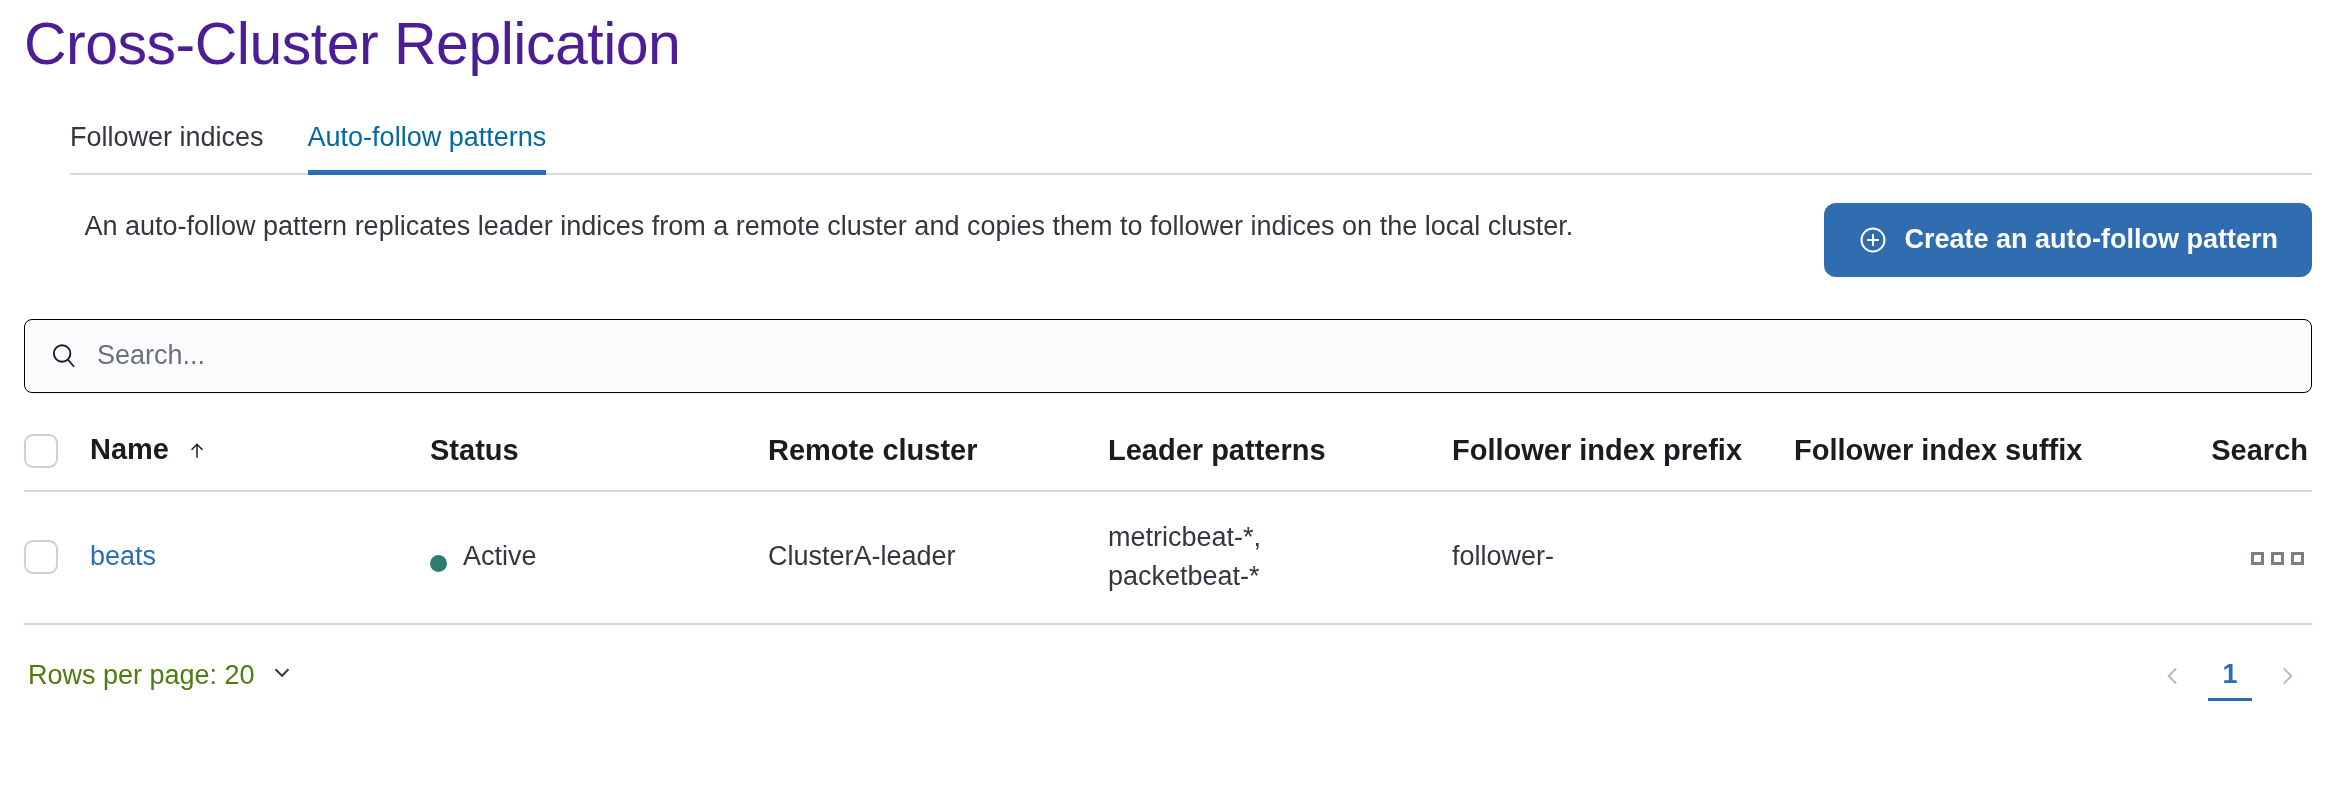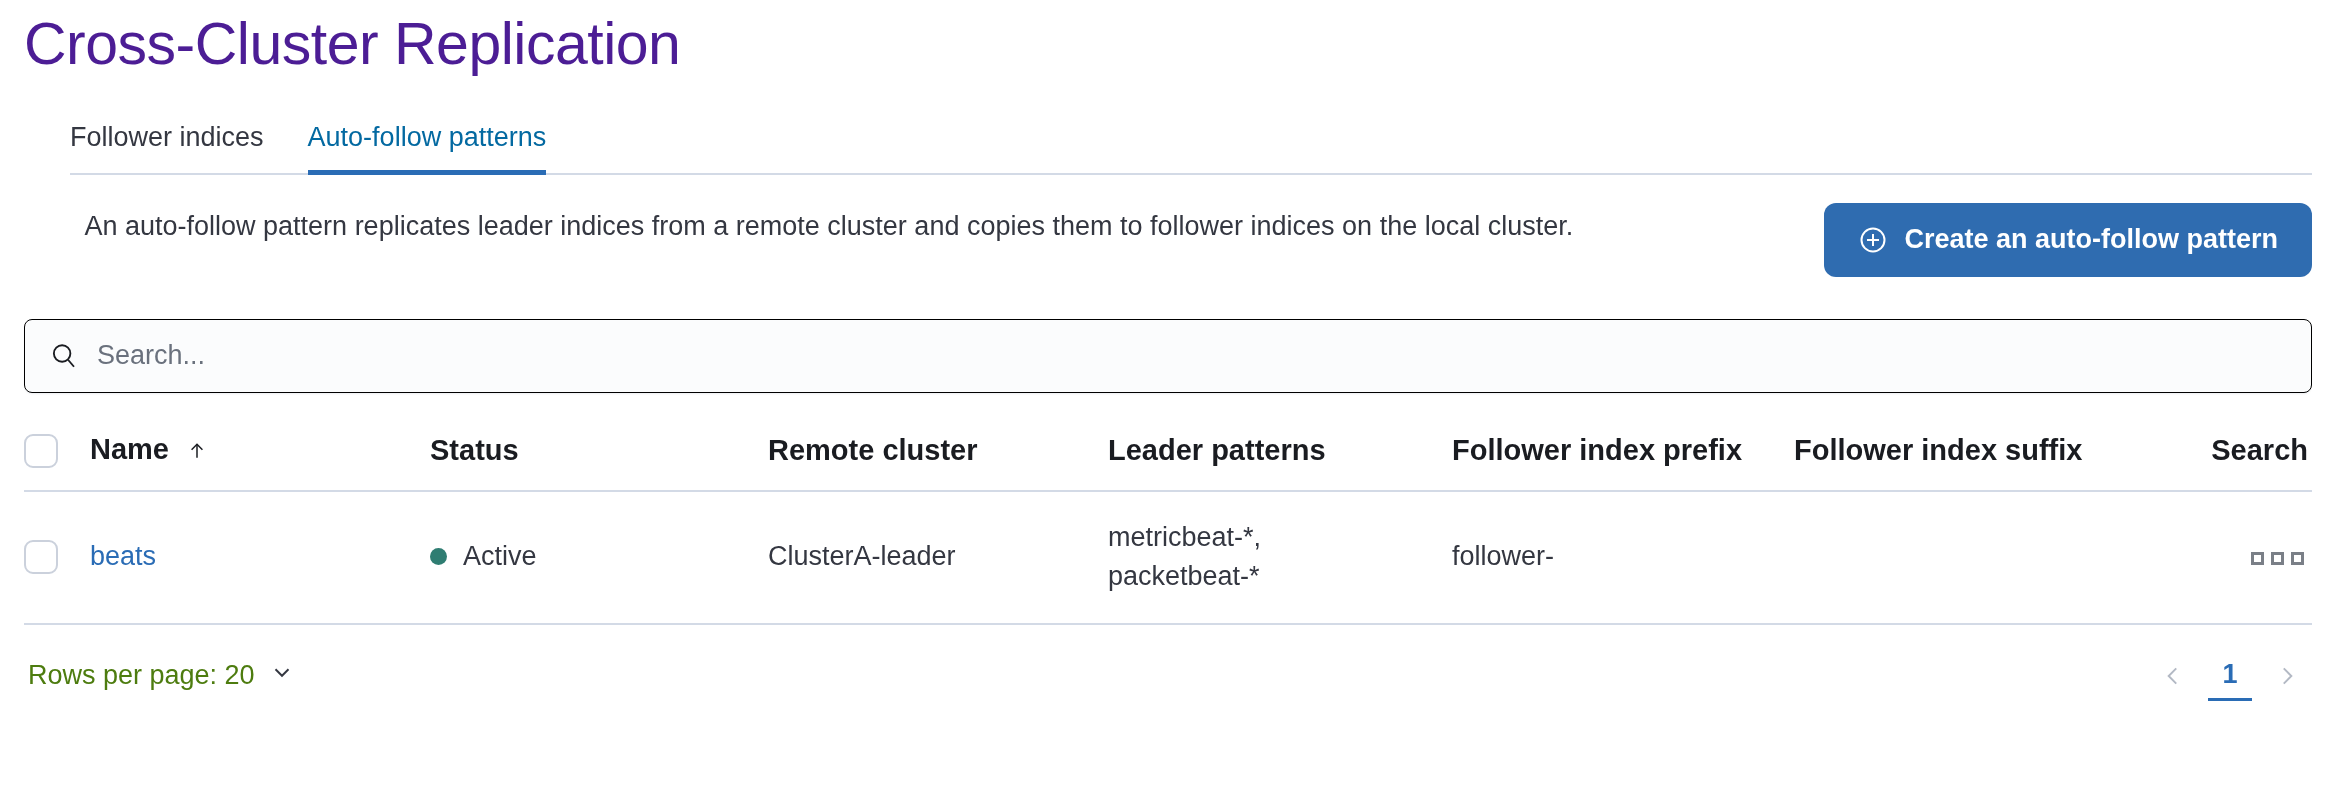"Active" .status-cell { align-items: center -> flex-end }
